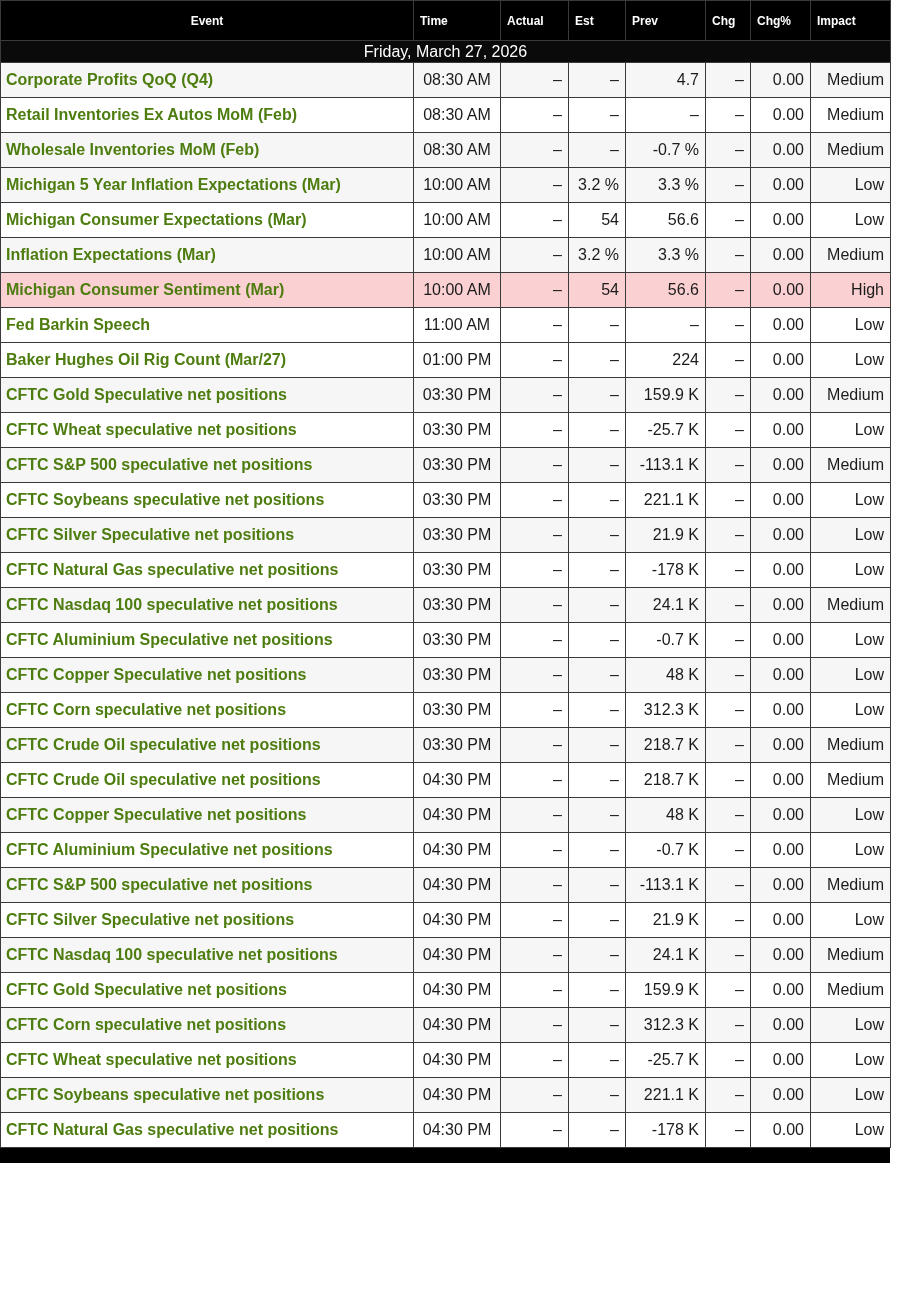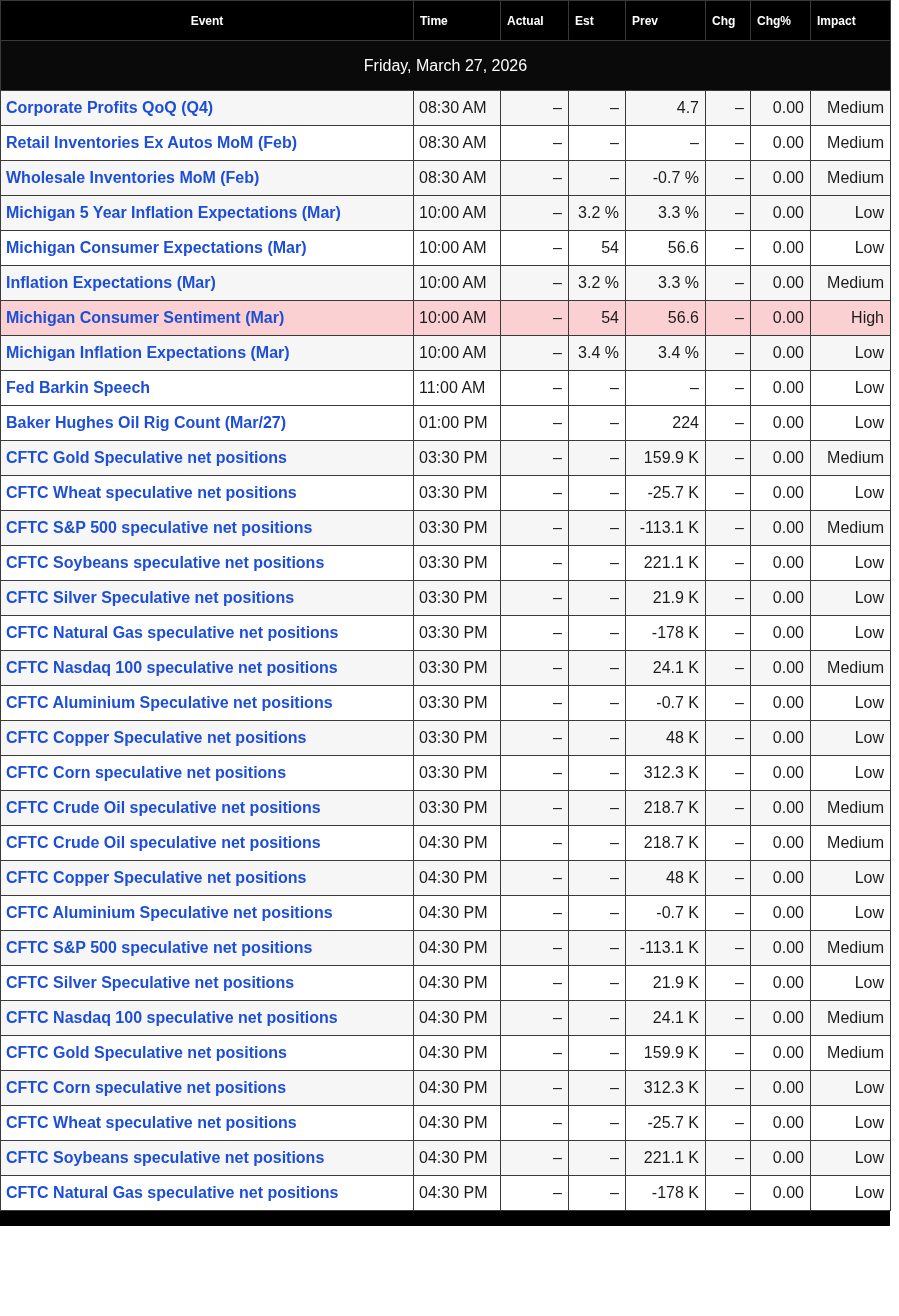"Friday, March 27, 2026" tr.date-row td { height: 50px -> 22px }
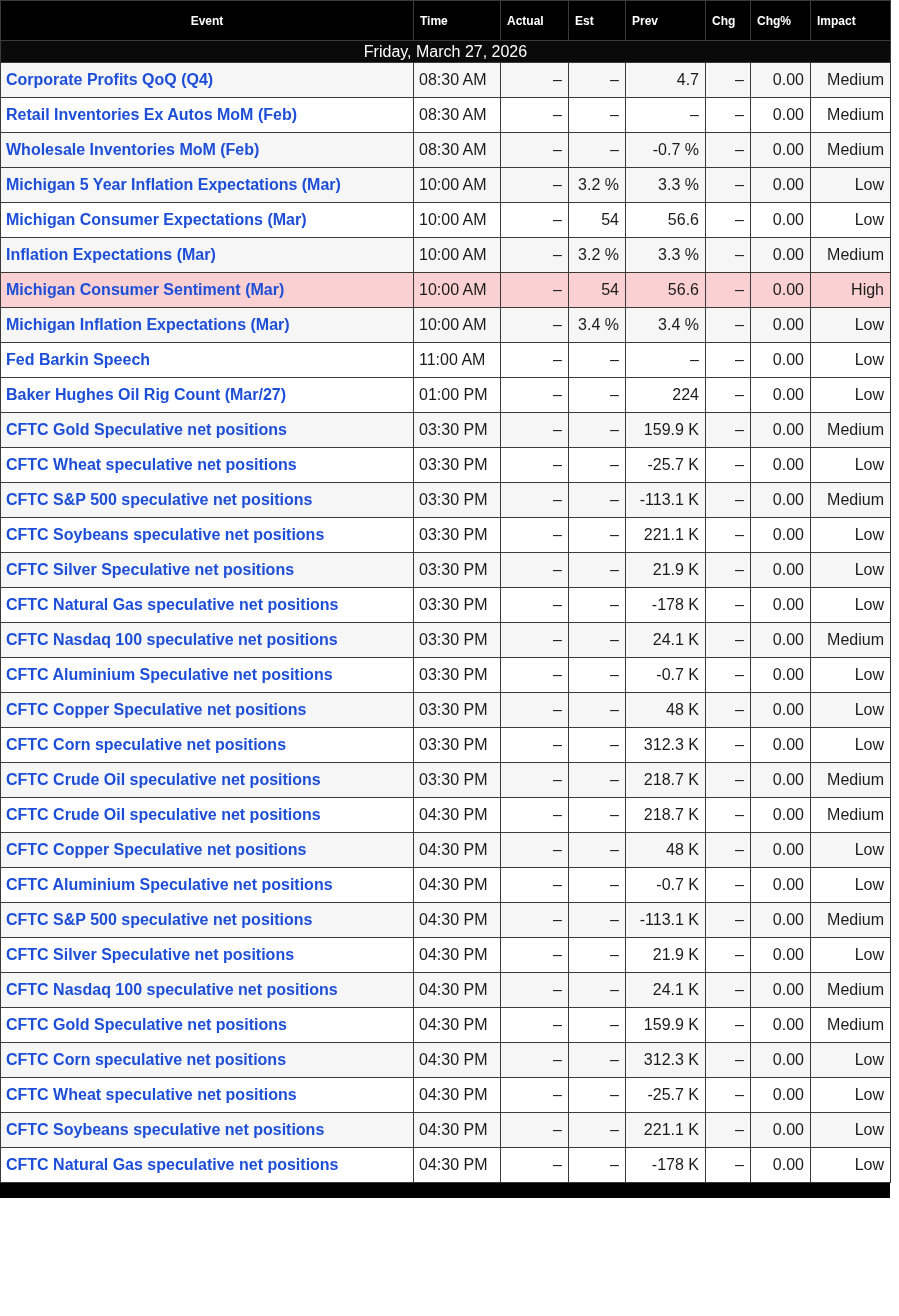"Corporate Profits QoQ (Q4)" td.ev { color: #1d4ed8 -> #4d7c0f }
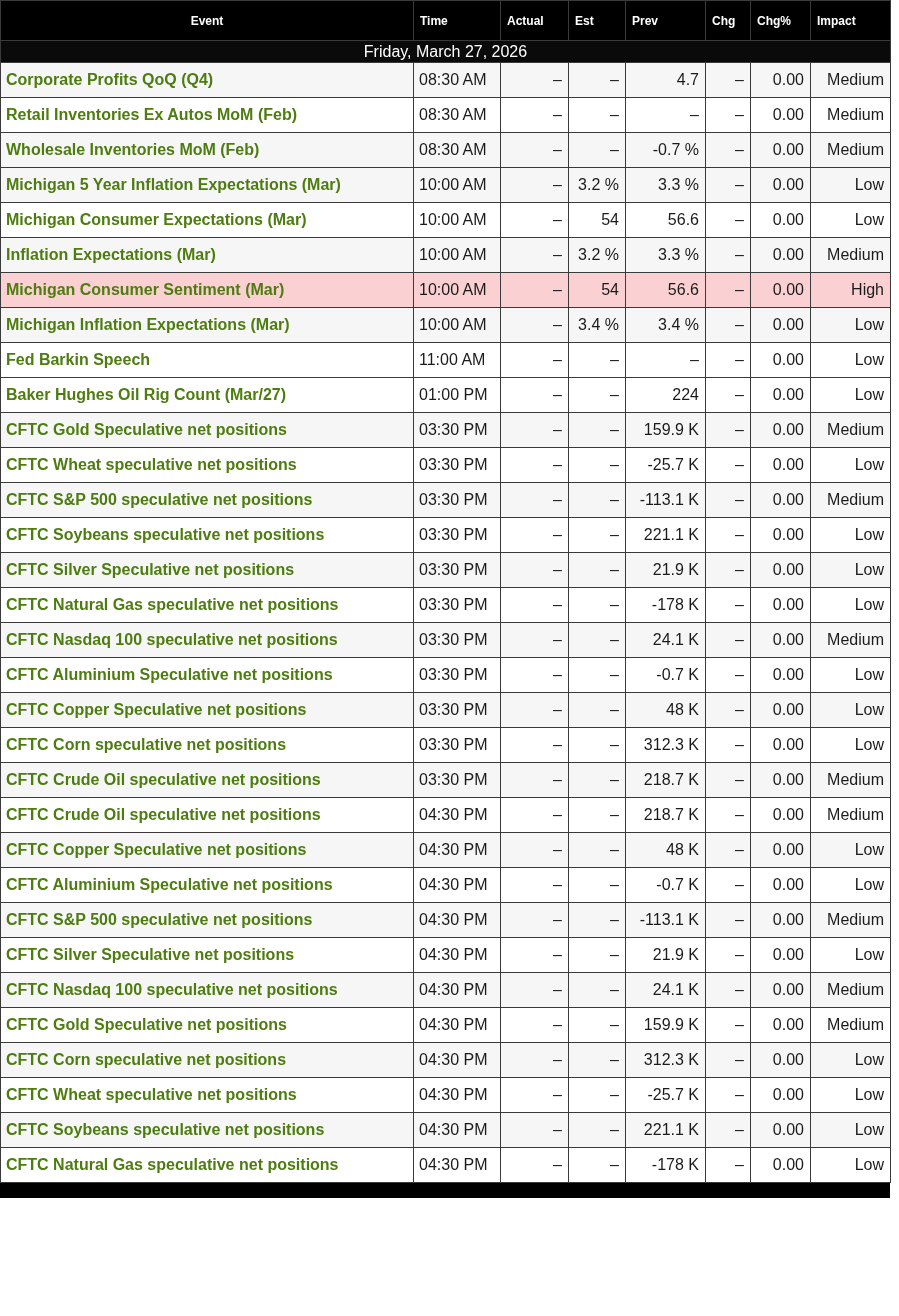"08:30 AM" td.tm { text-align: left -> center }
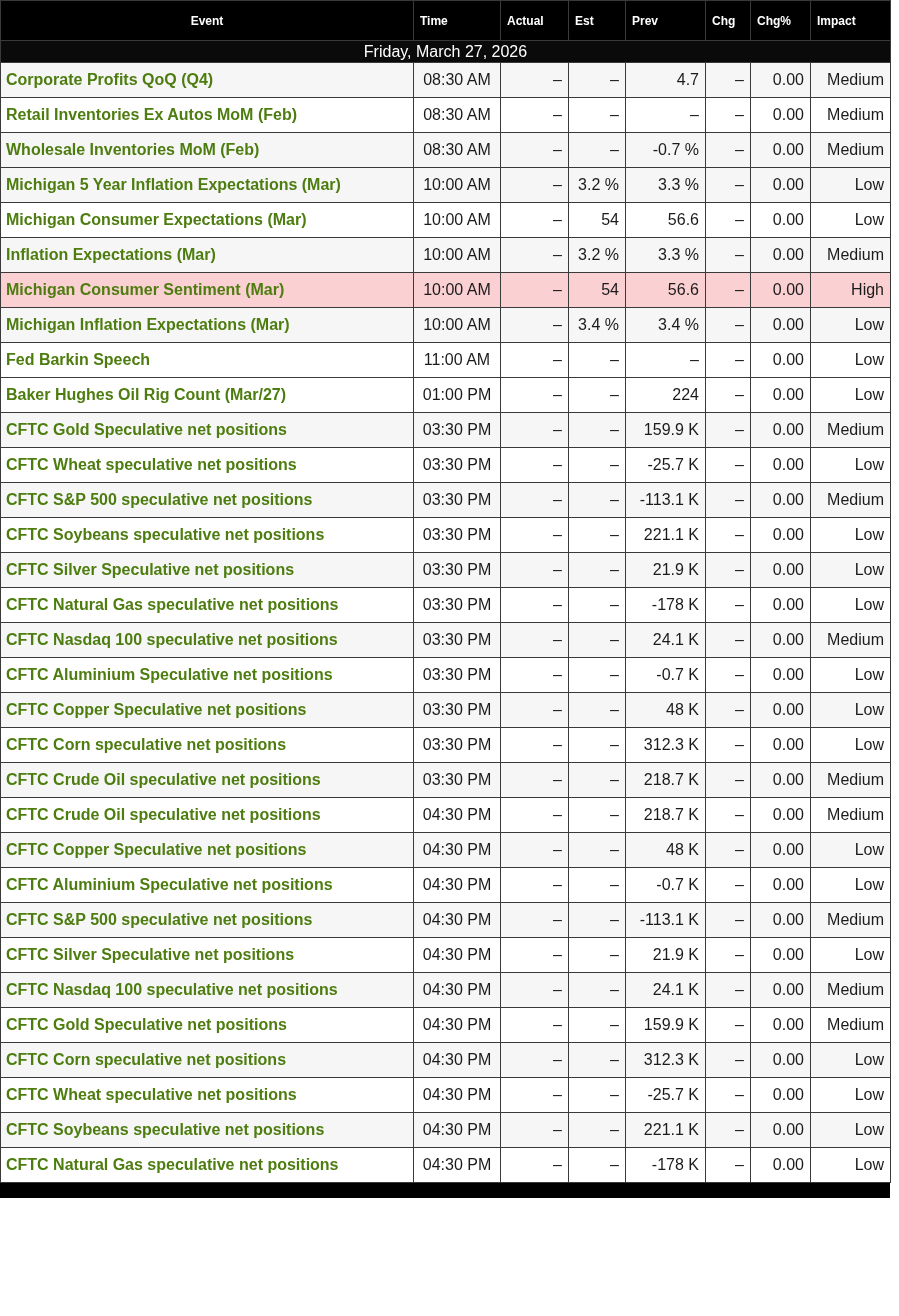"Michigan Inflation Expectations (Mar)" tr.odd { html: <tr> <td>Michigan Inflation Expectations (Mar)</td> <td>10:00 AM</td> <td>–</td> <td>3.4 %</td> <td>3.4 %</td> <td>–</td> <td>0.00</td> <td>Low</td> </tr> -> none }
